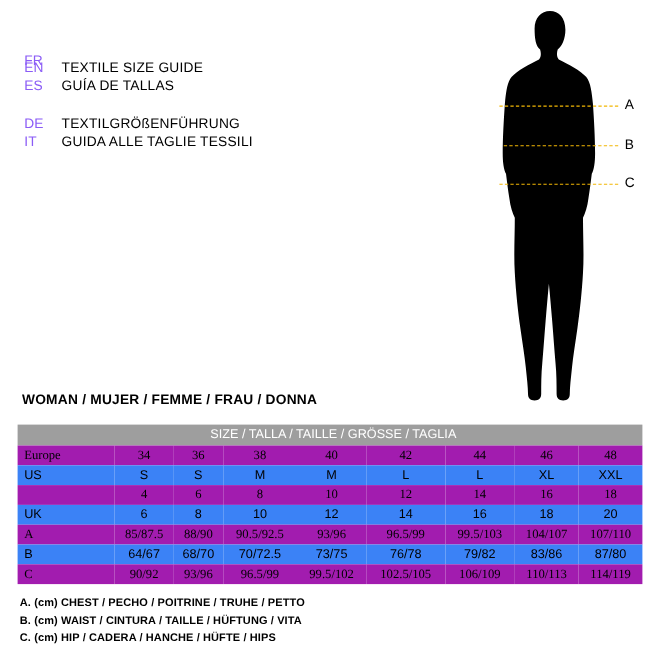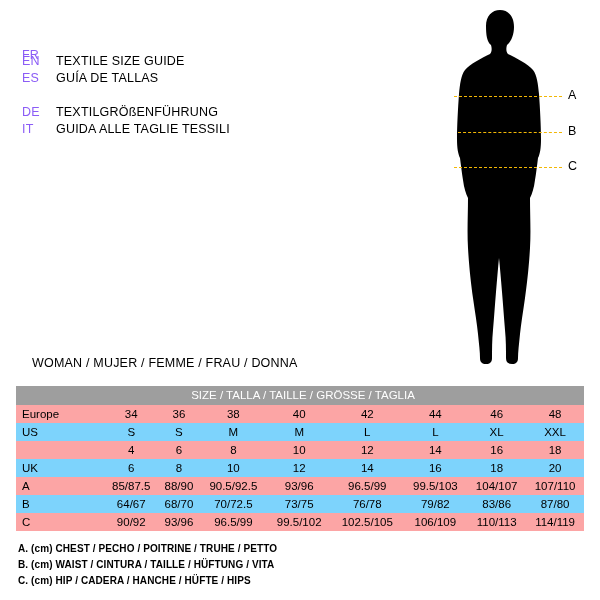"WOMAN / MUJER / FEMME" .woman-title { font-weight: normal -> bold; left: 32px -> 20px }
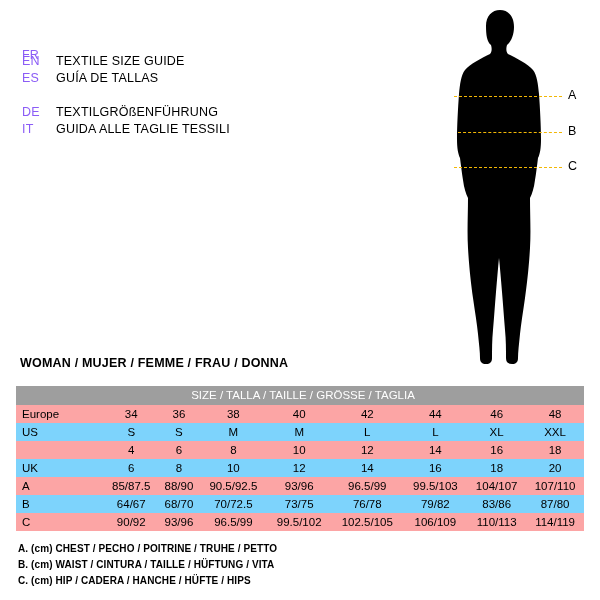"Europe" .size-table tr.shade td { background: #fca5a5 -> #a21caf; font-family: none -> Liberation Serif, serif }
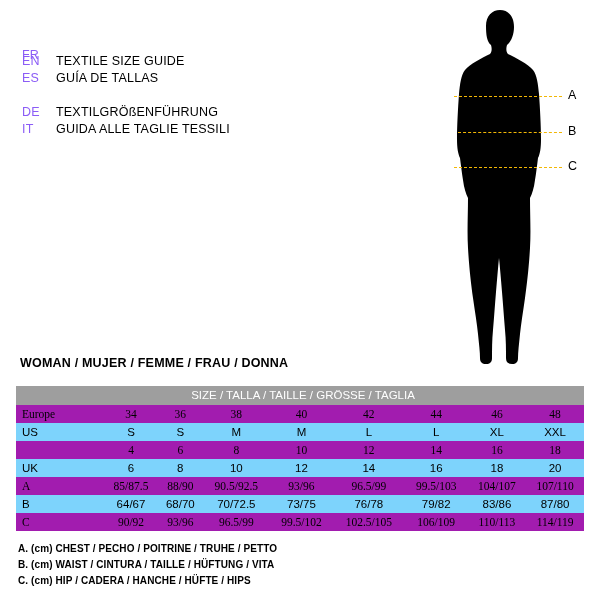"US" .size-table tr.plain td { background: #7dd3fc -> #3b82f6 }
